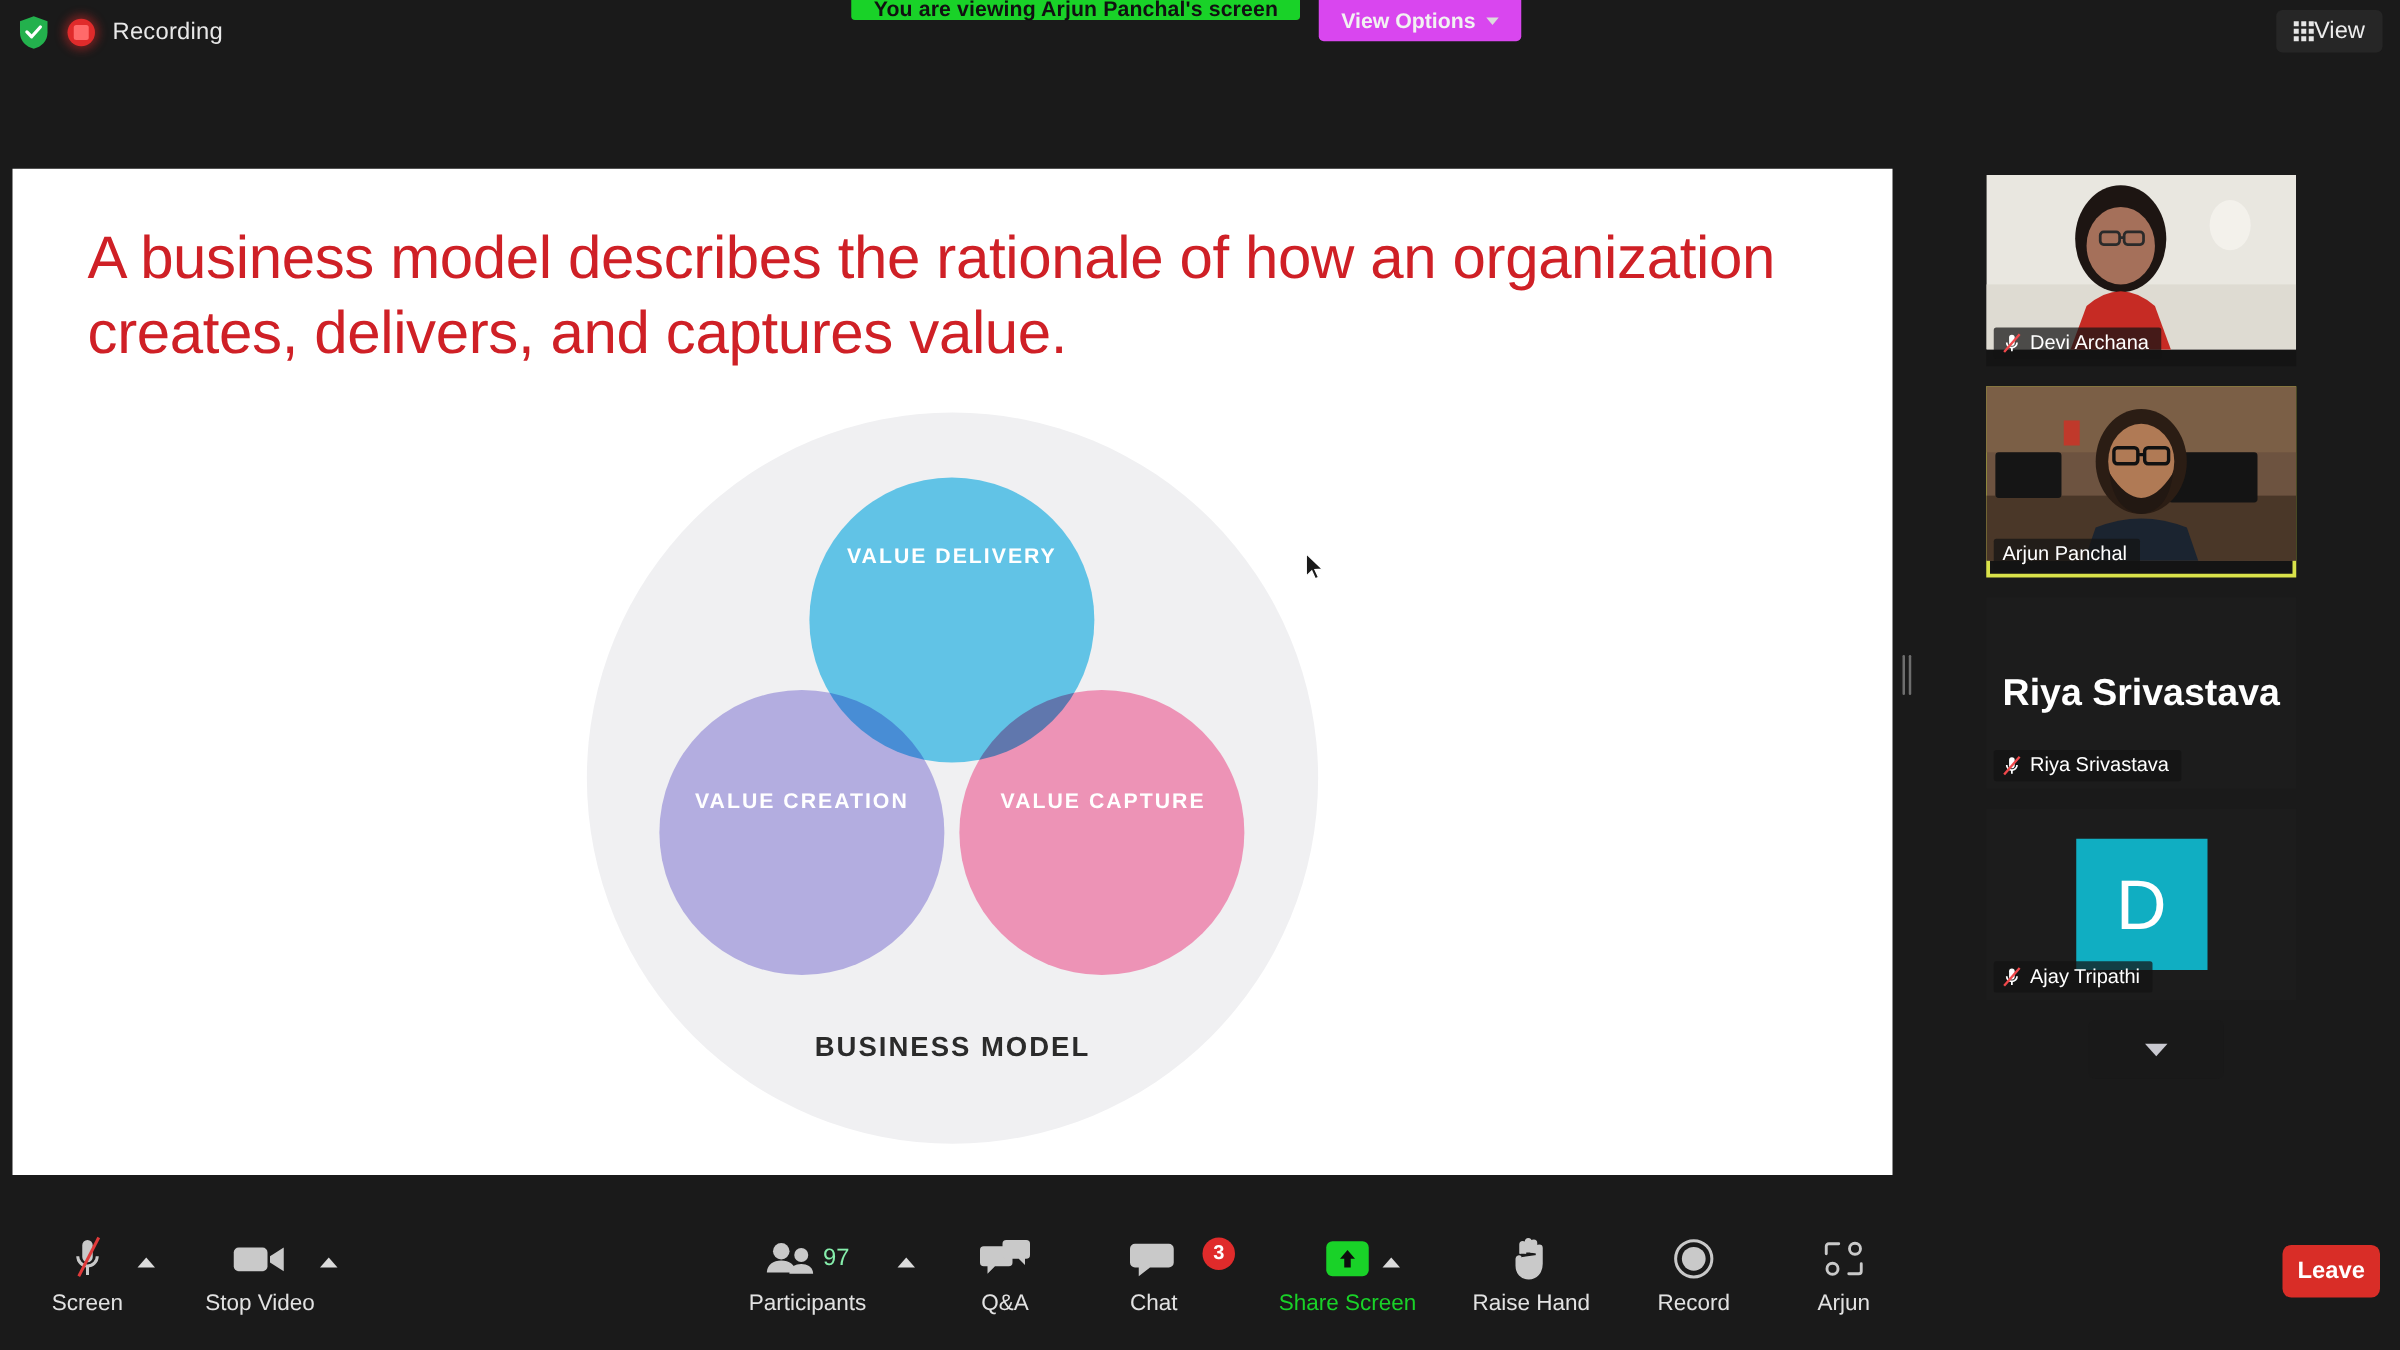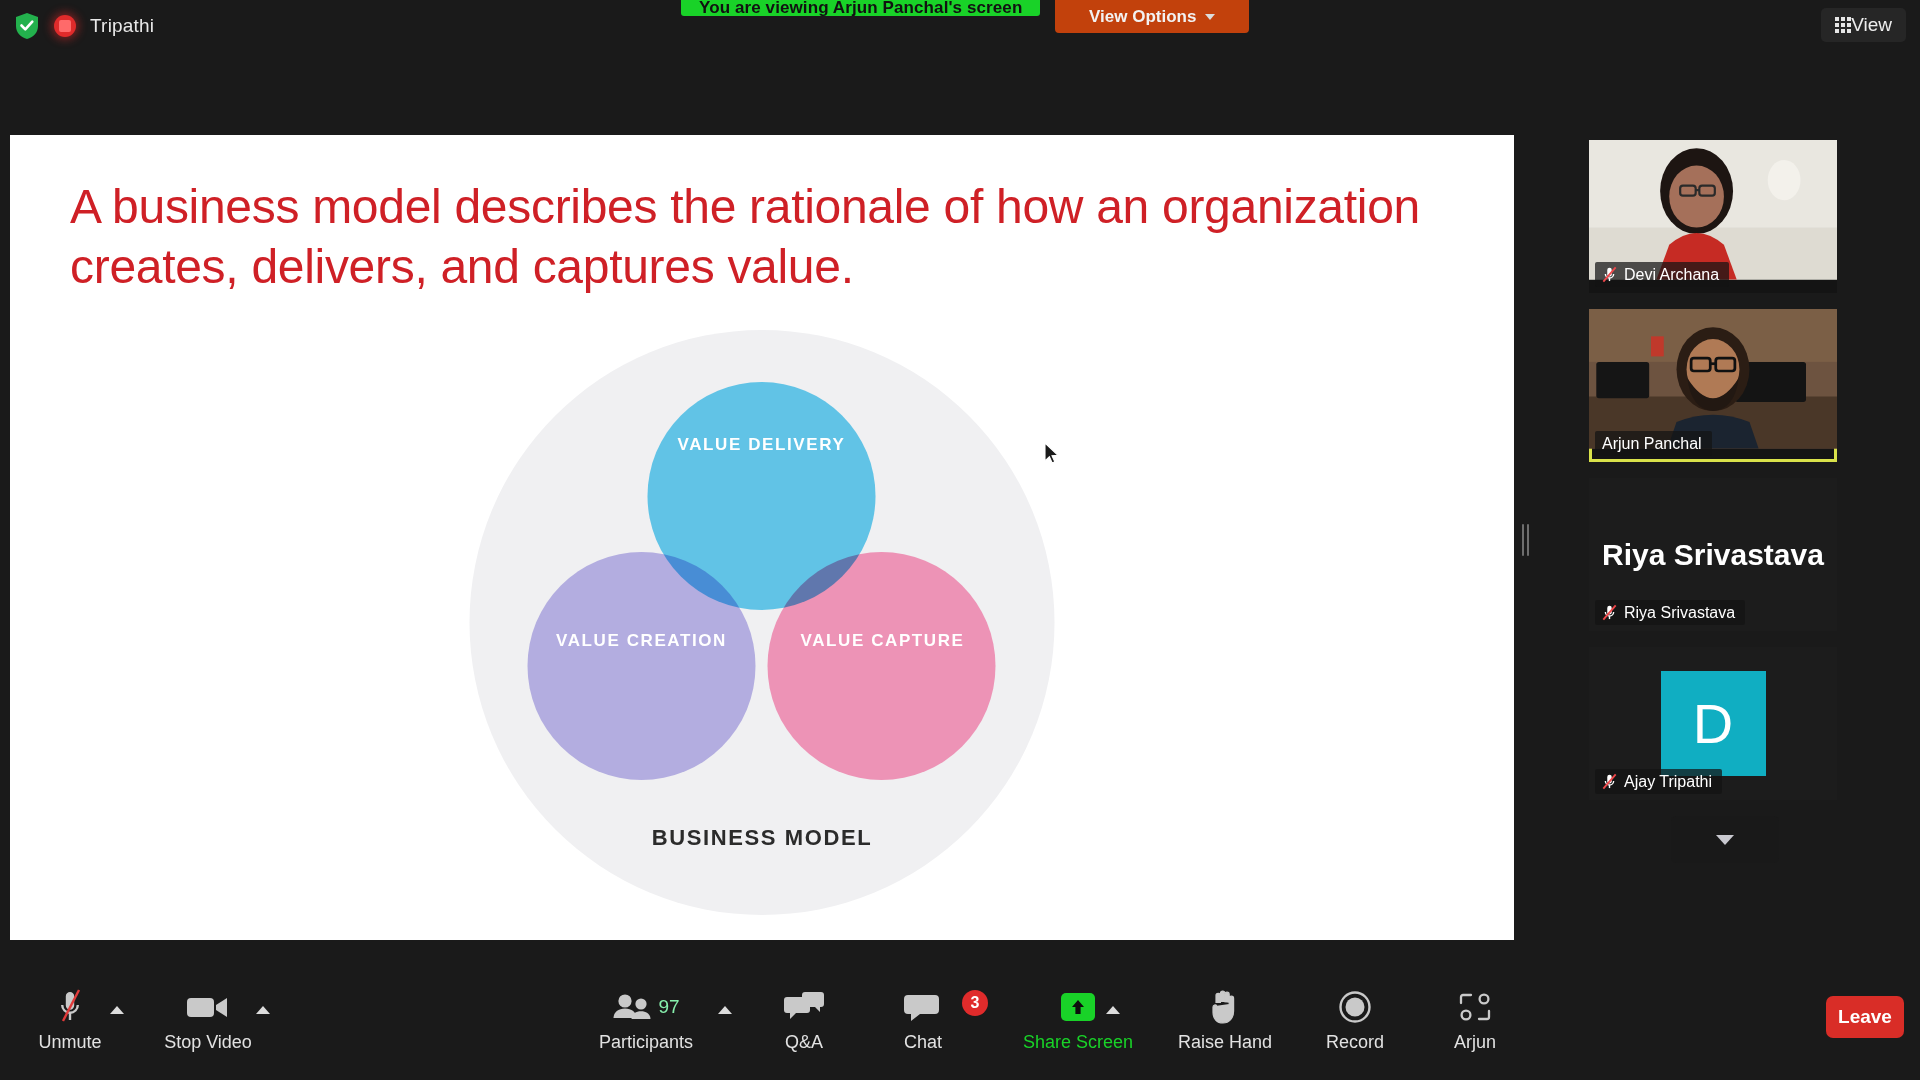"Tripathi" span.rec-label { text: Tripathi -> Recording }
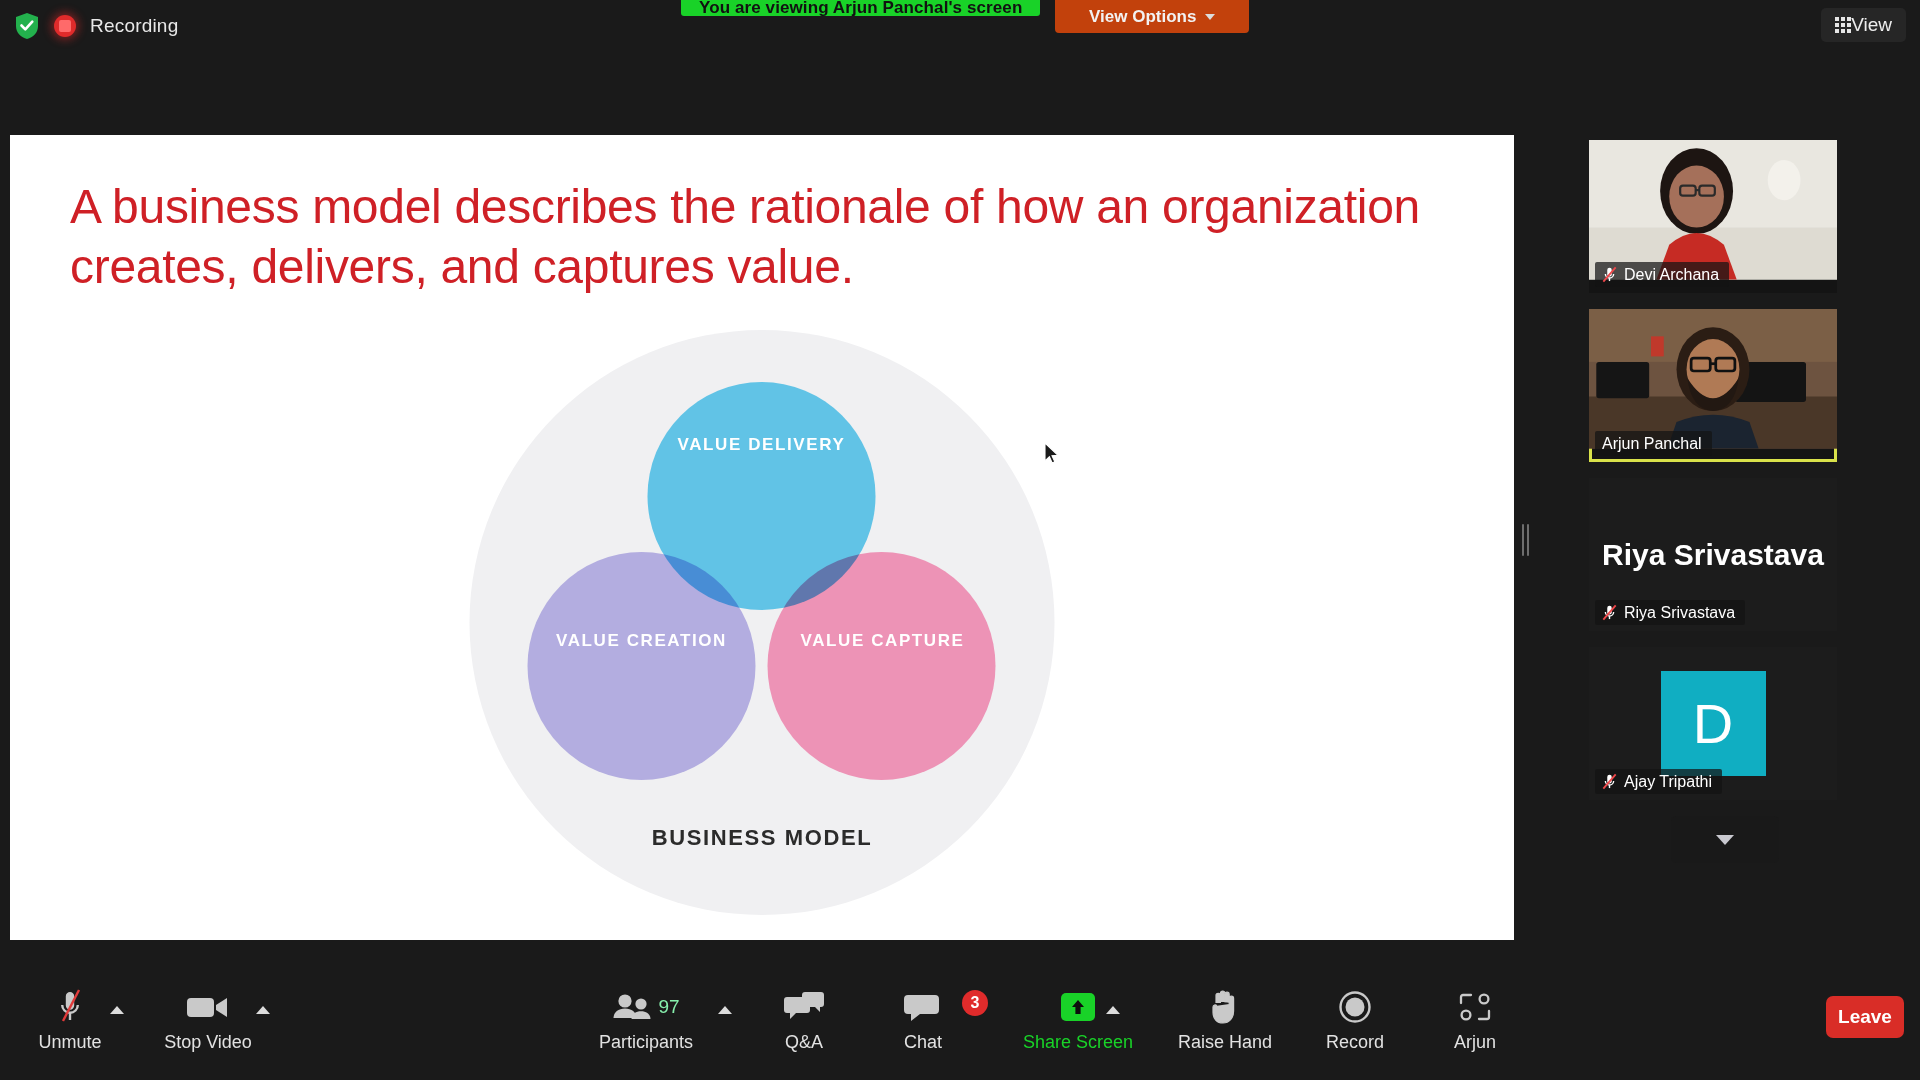"View Options" .view-options { background: #c2410c -> #d946ef; padding: 0 34px -> 0 18px }
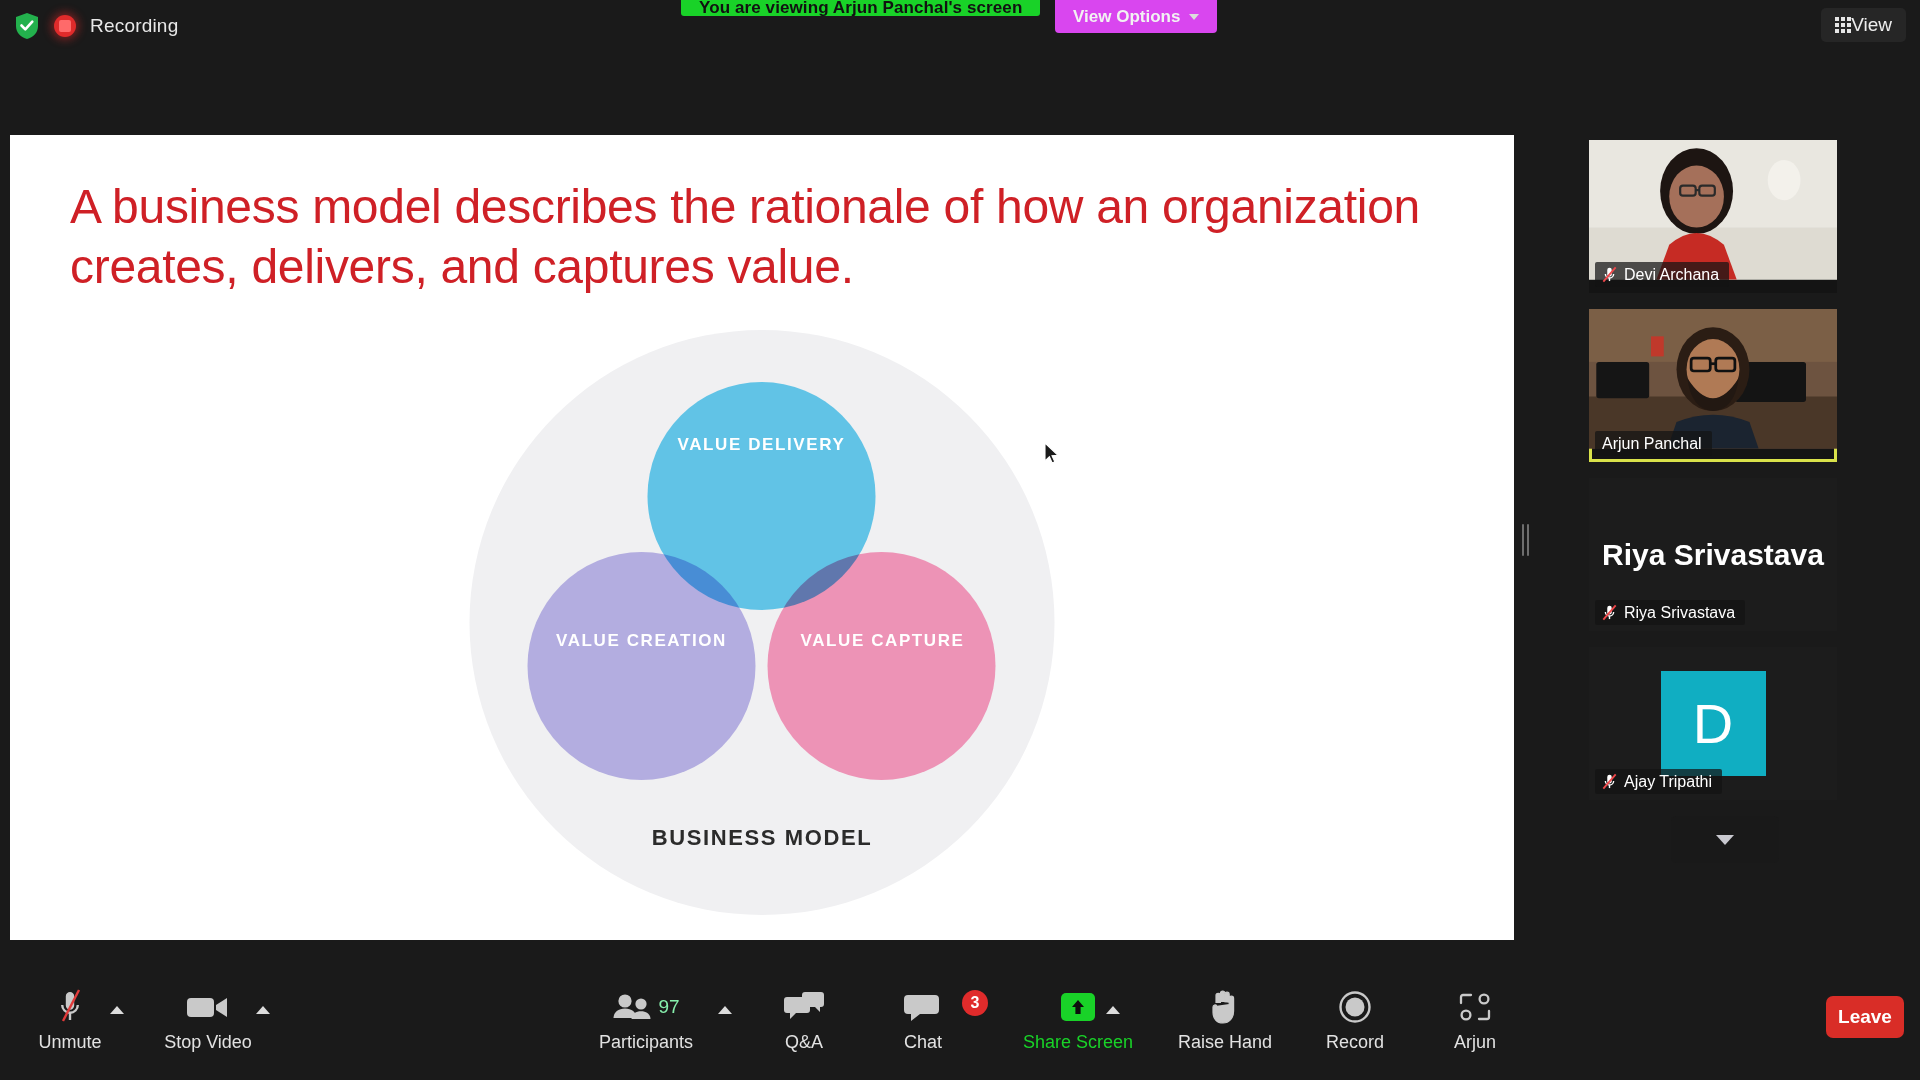"Unmute" span.tb-label { text: Unmute -> Screen }
